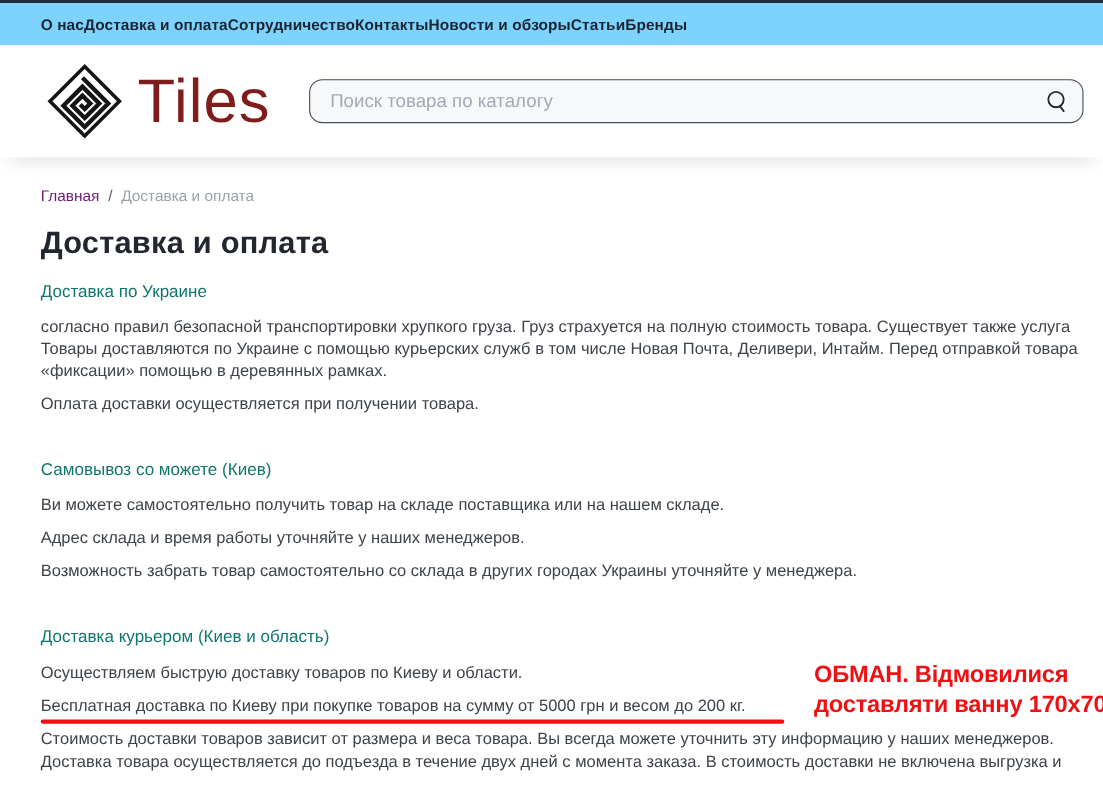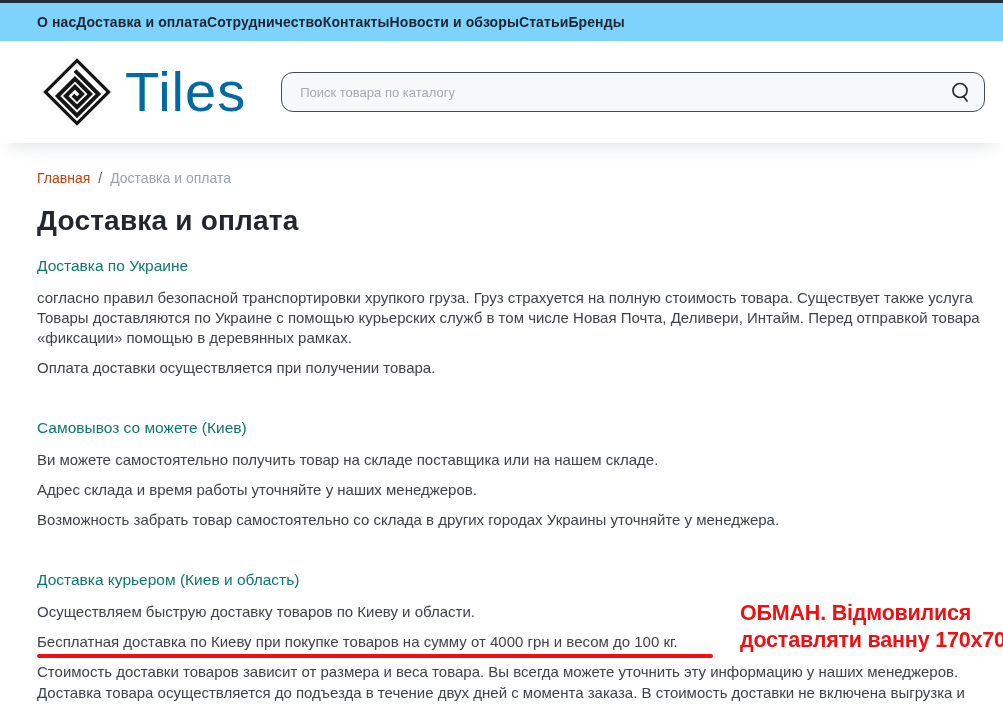"Tiles" .logo-text { color: #0369a1 -> #7f1d1d }
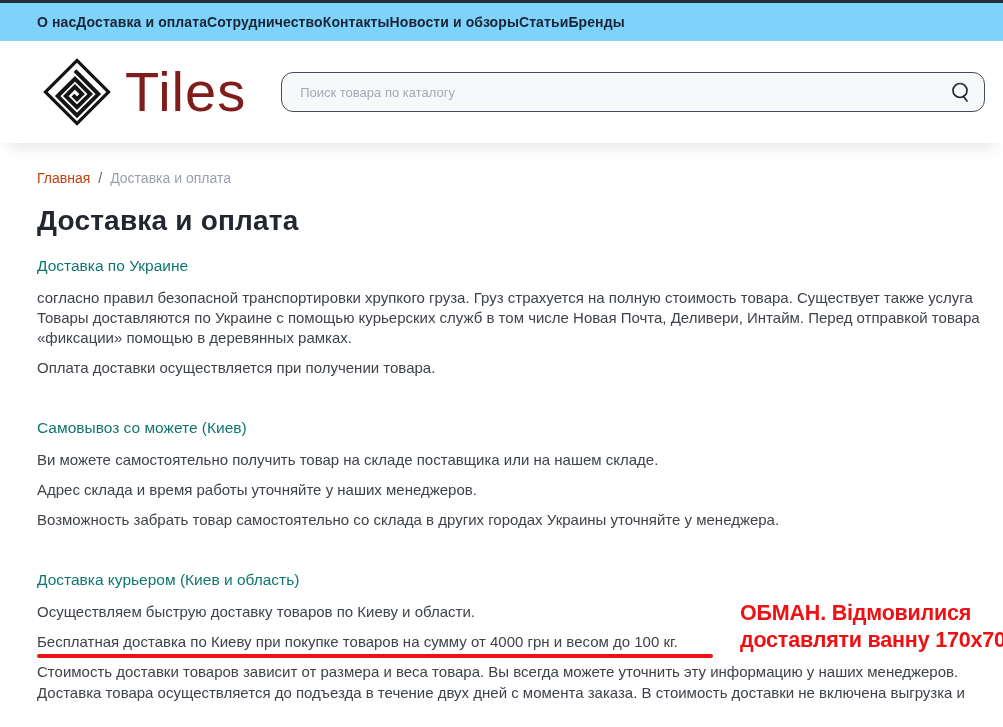"Поиск товара по каталогу" .search-input { font-size: 13px -> 17px }
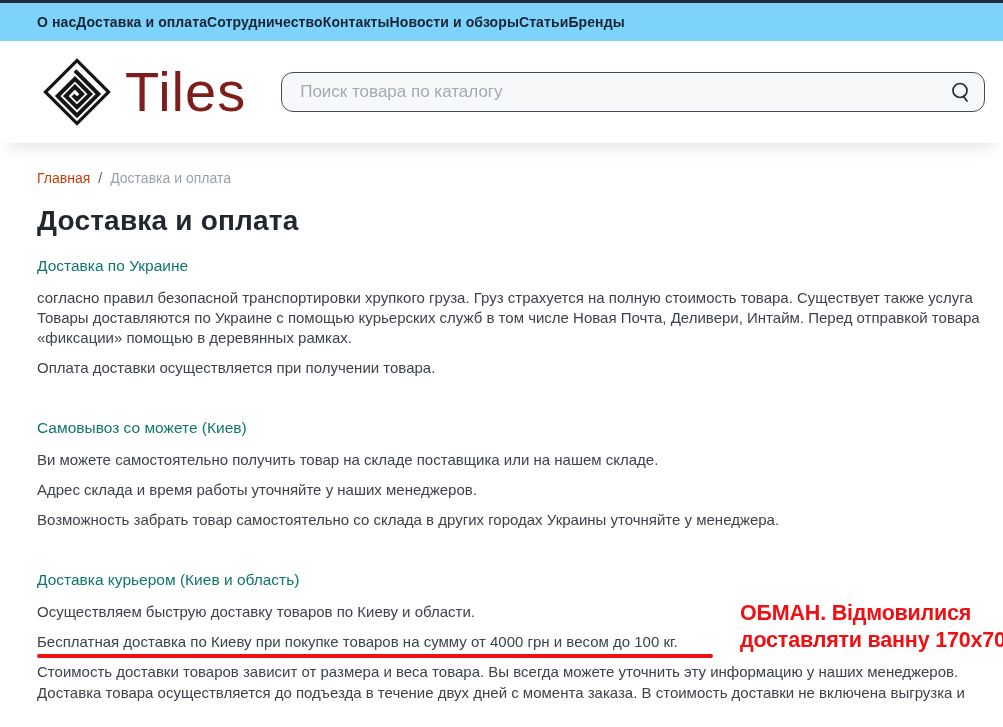"Главная" .breadcrumb .home { color: #c2410c -> #701a75 }
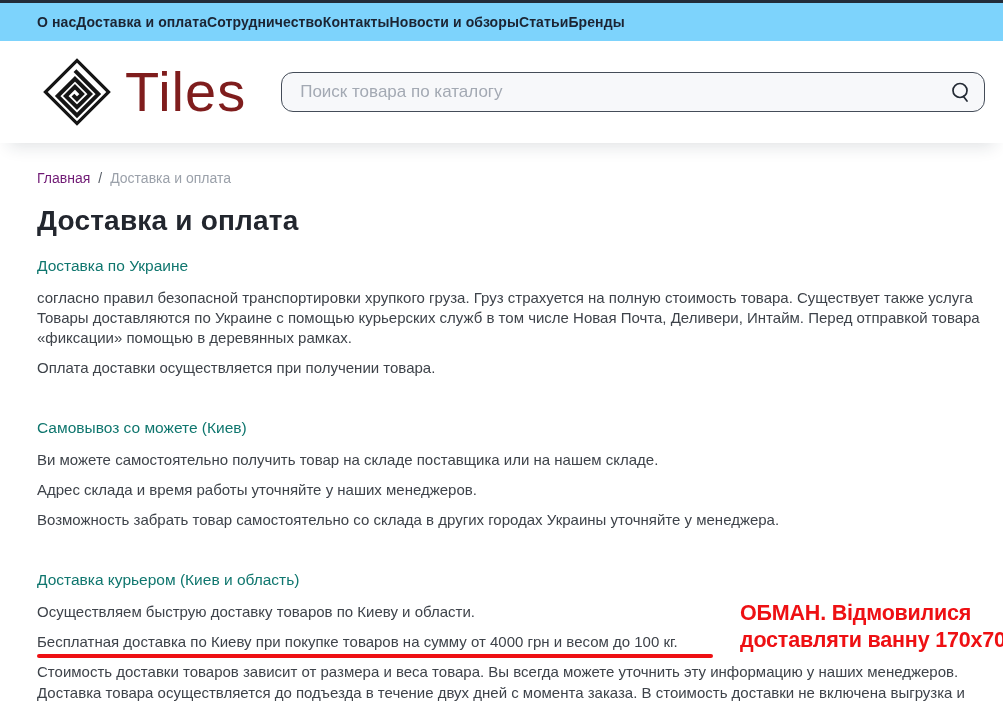"Бесплатная доставка по Киеву при" div.line { text: 4000 грн и весом до 100 -> 5000 грн и весом до 200 }
